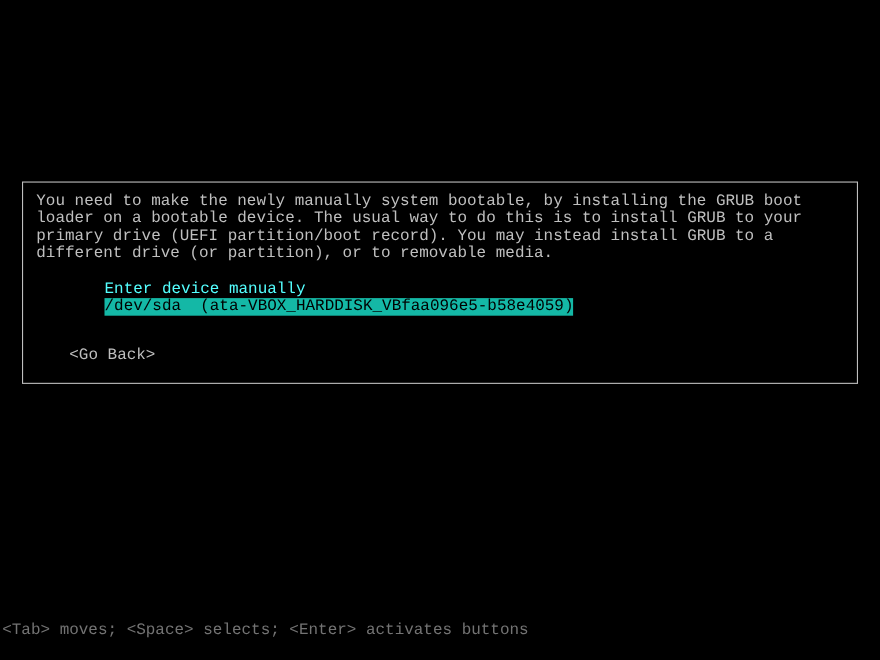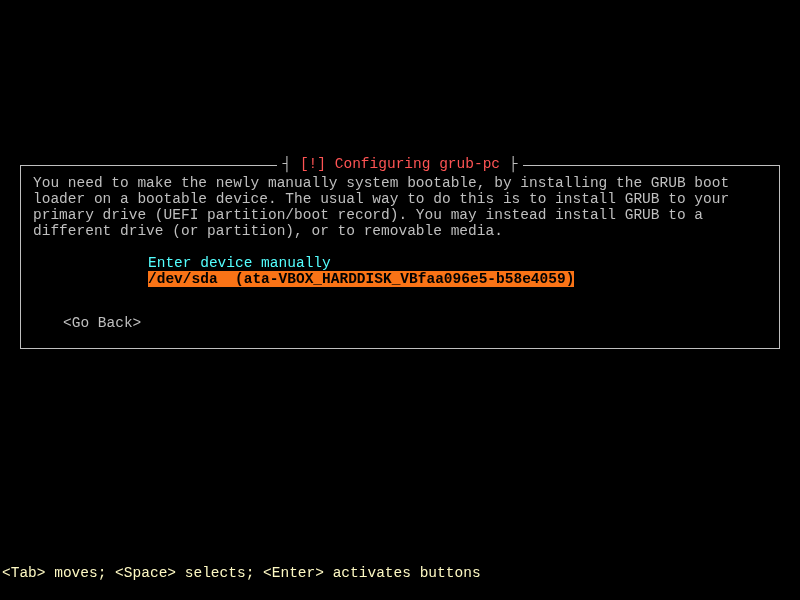"┤ [!] Configuring grub-pc ├" div.dialog-title-wrap { html: <div> <span><span>┤ </span><span>[!]</span><span> Configuring grub-pc </span><span>├</span></span> </div> -> none }
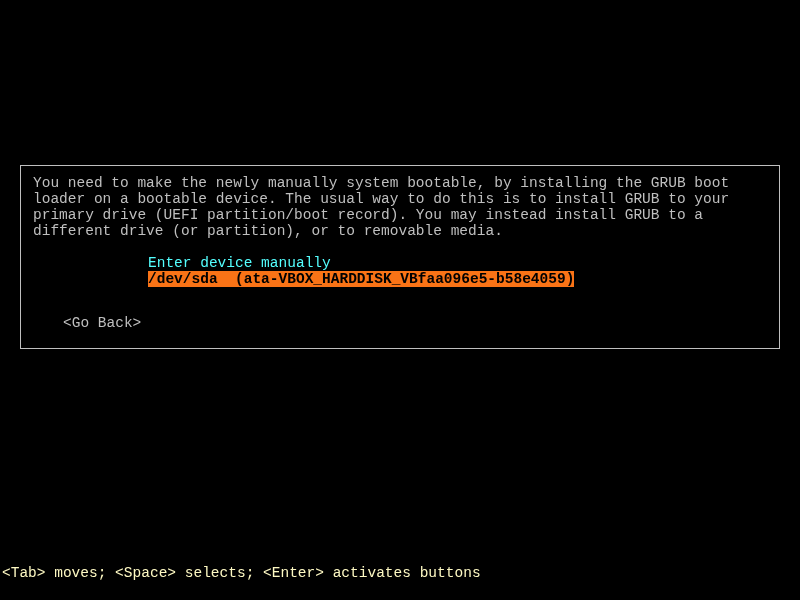"Enter device manually" .options { margin-left: 115px -> 62px }
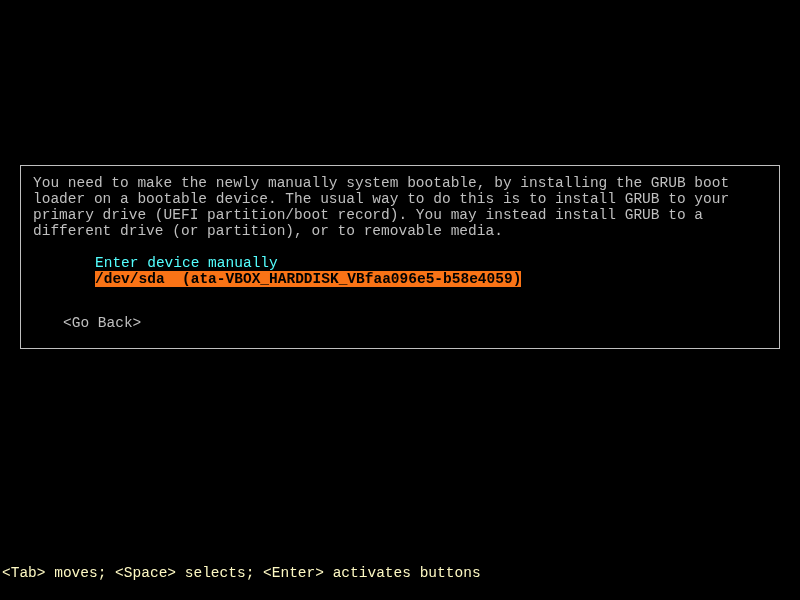"/dev/sda" .device-option { background: #f97316 -> #14b8a6; font-weight: bold -> none }
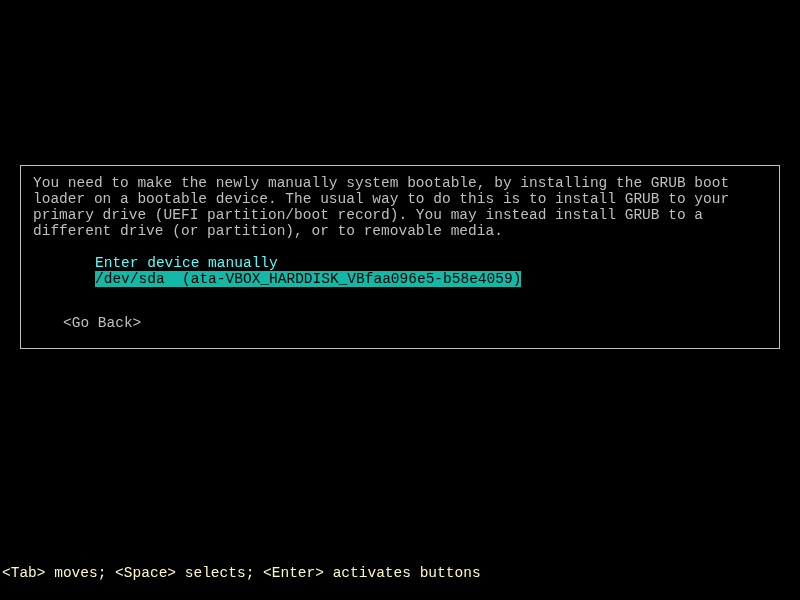"<Tab> moves; <Space> selects; <Enter>" .footer-help { color: #fef9c3 -> #737373 }
